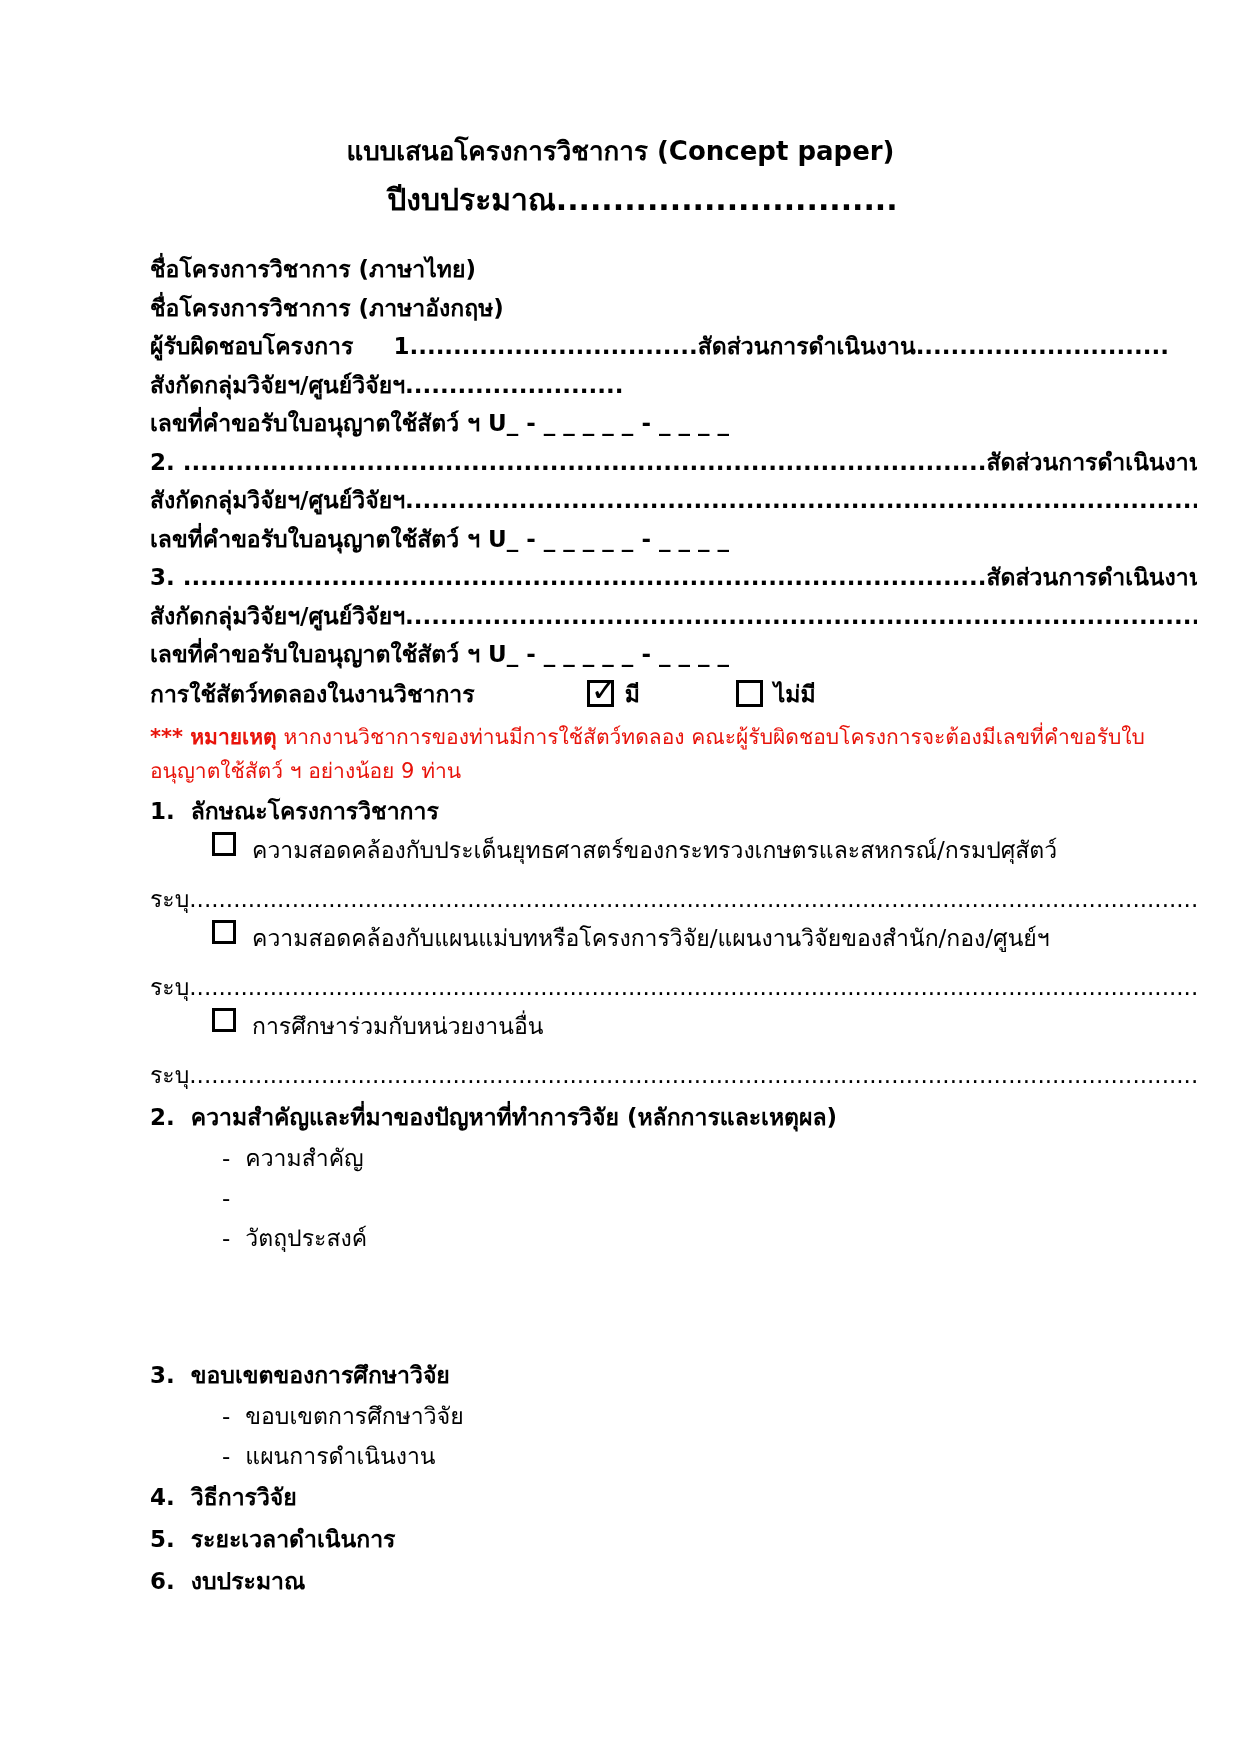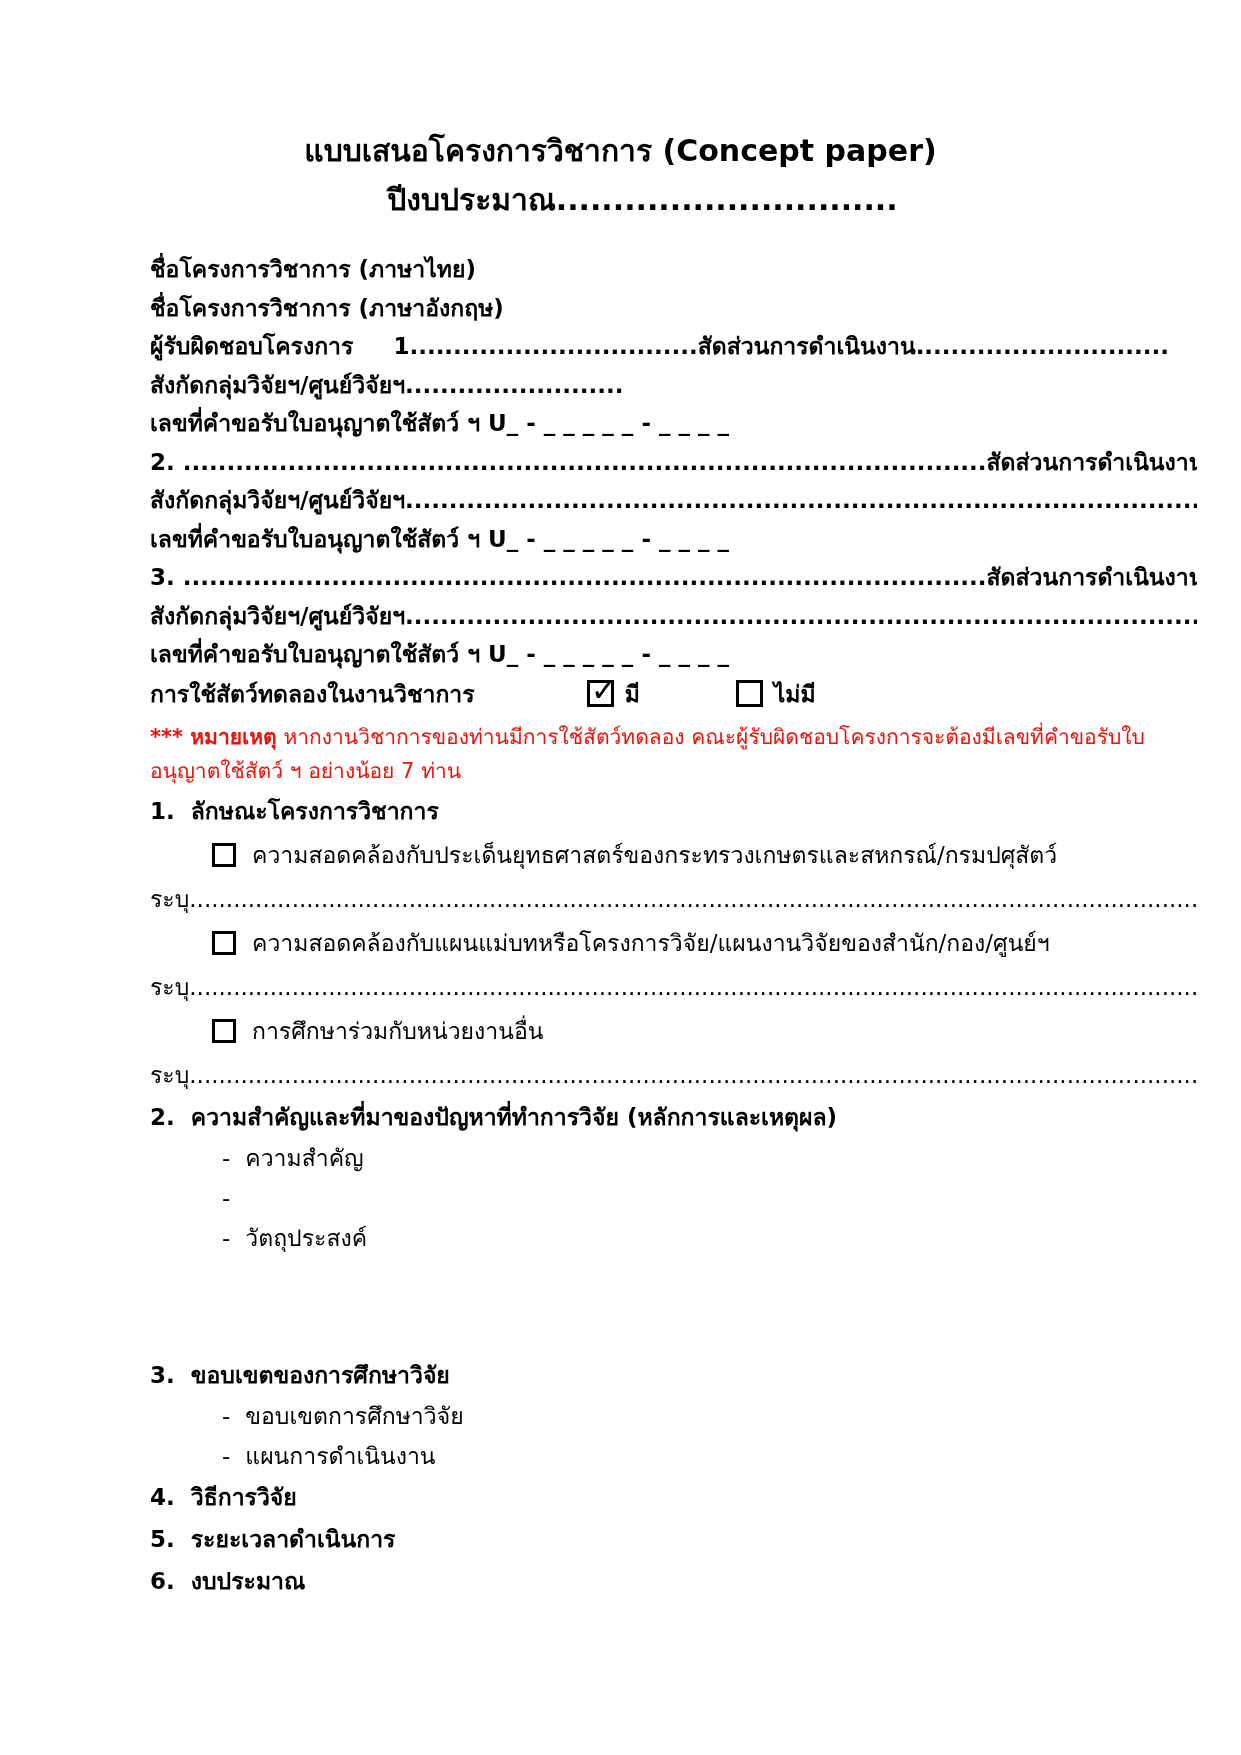"แบบเสนอโครงการวิชาการ (Concept paper)" .title-main { font-size: 30px -> 26px }
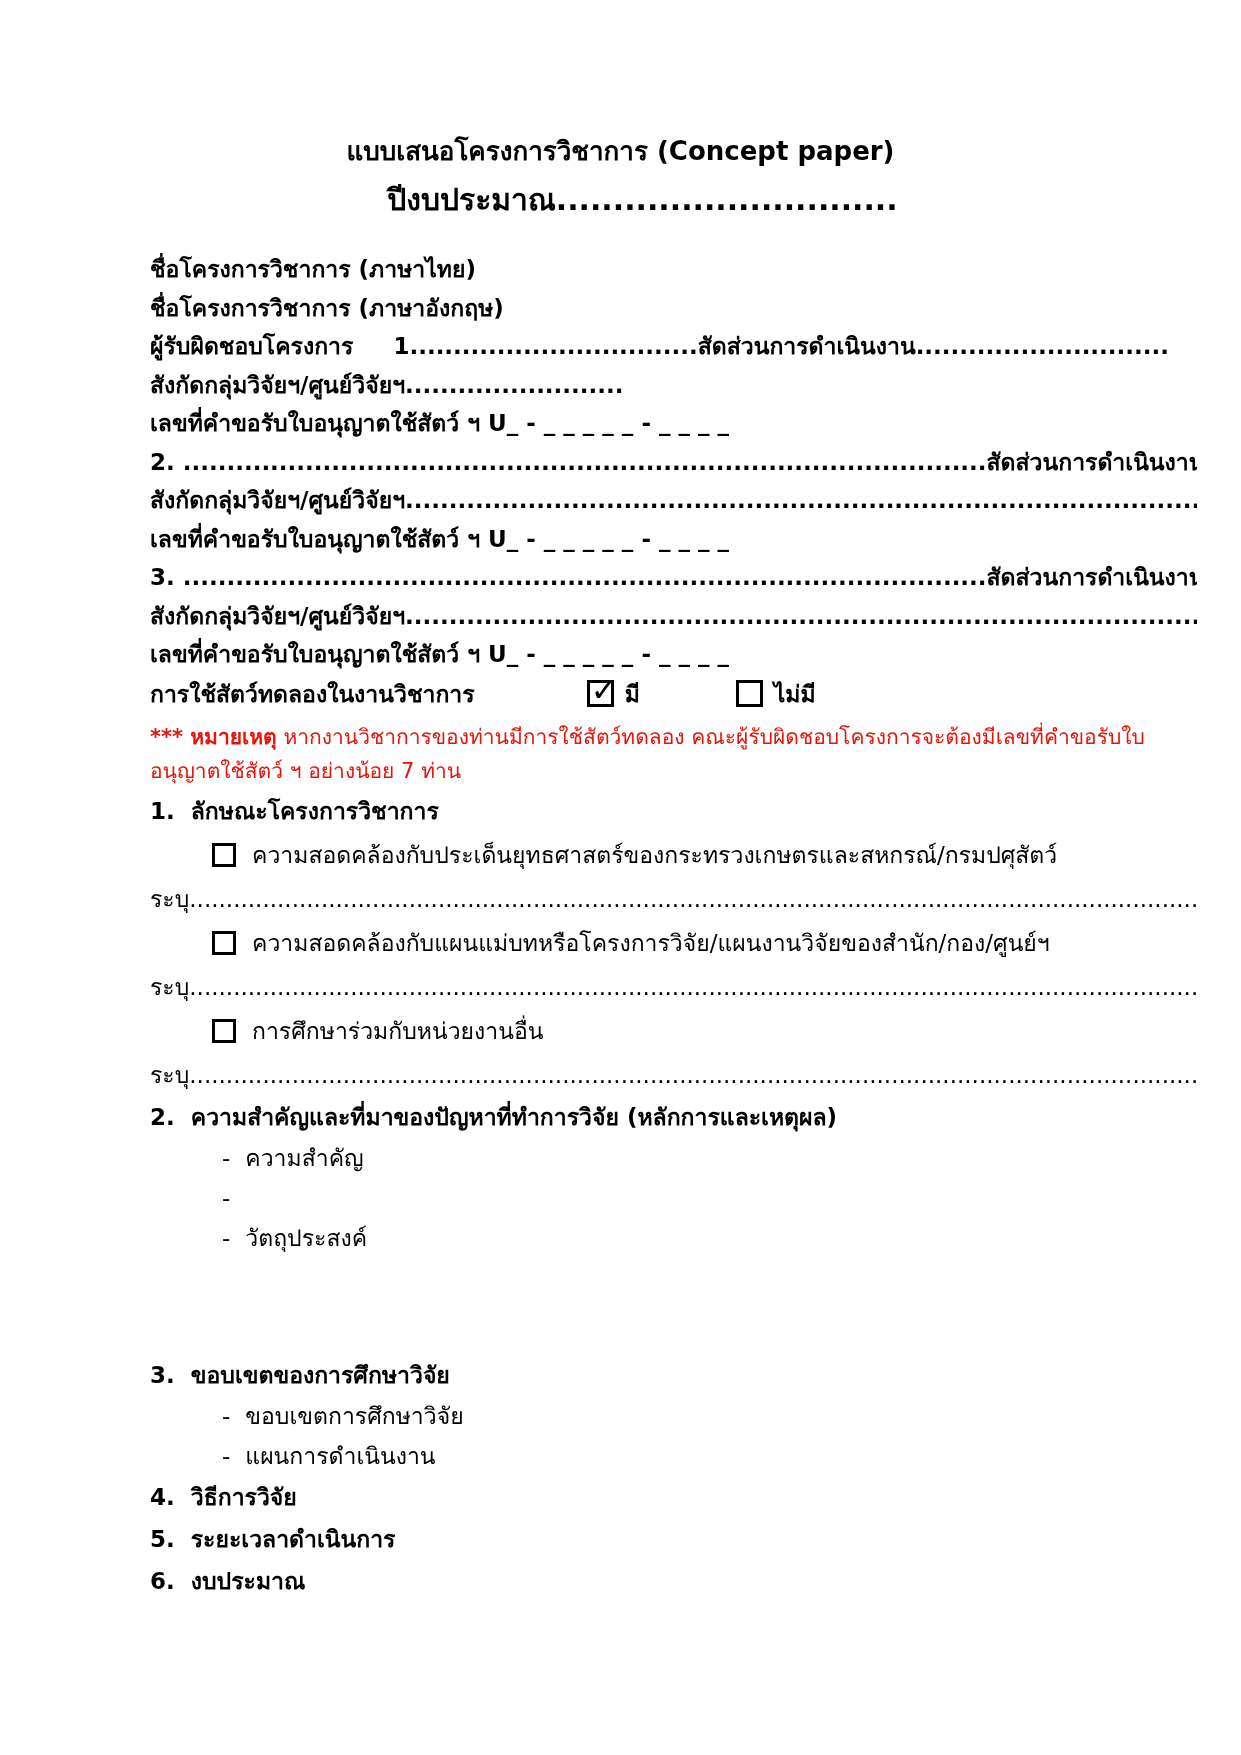"หากงานวิชาการของท่านมีการใช้สัตว์ทดลอง" span { text: 7 -> 9 }
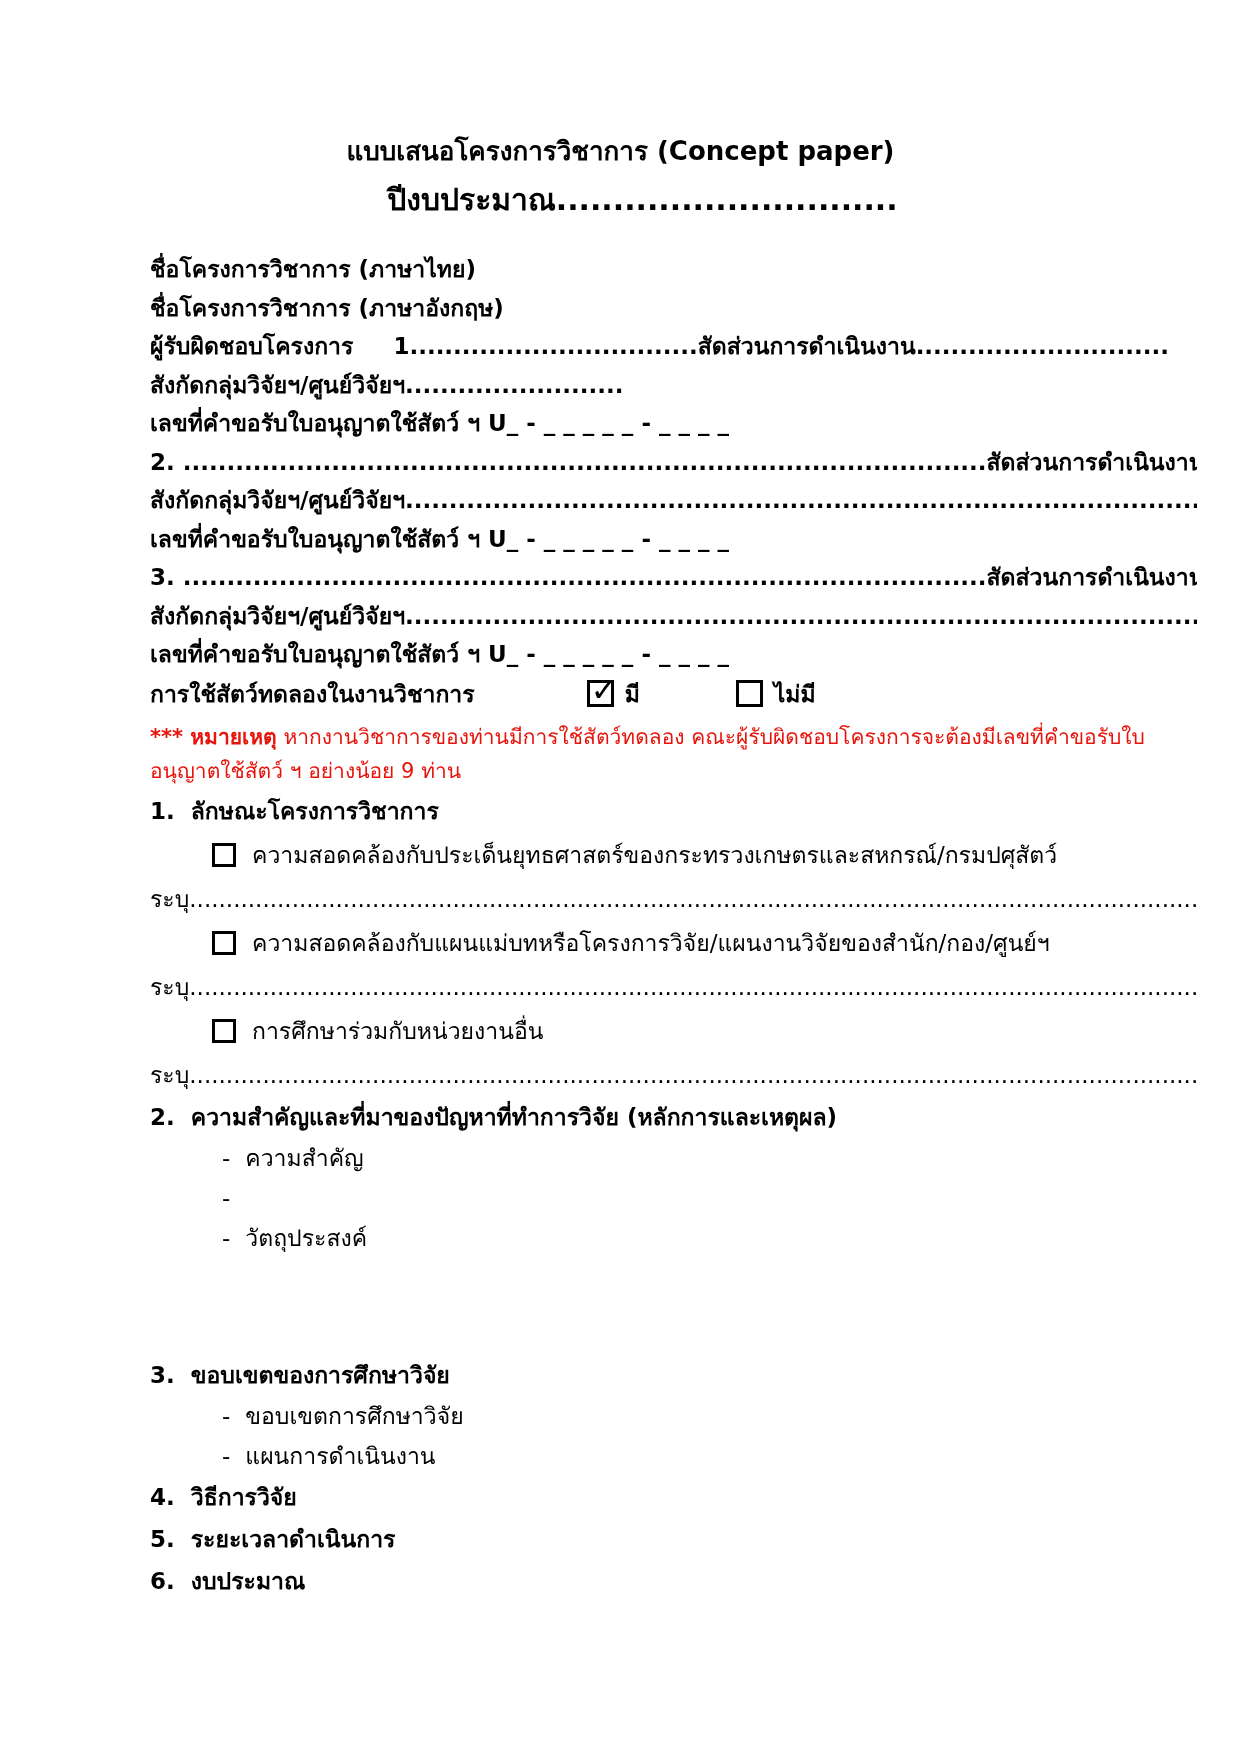"ความสอดคล้องกับประเด็นยุทธศาสตร์ของกระทร" .cb-row { align-items: center -> flex-start }
